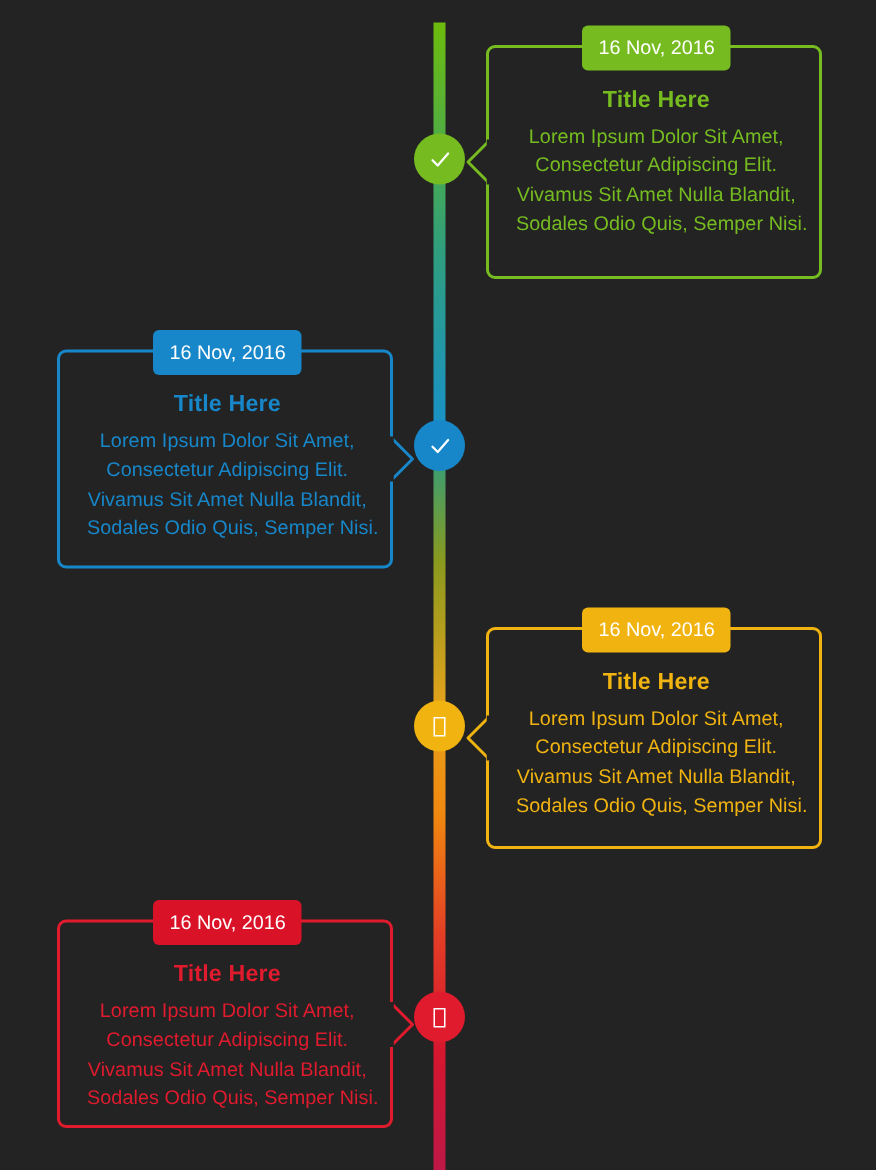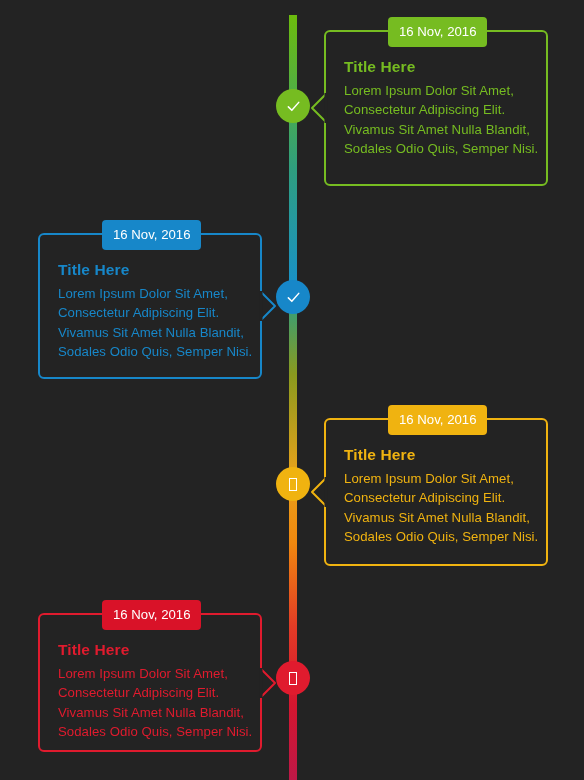"16 Nov, 2016" .timeline-card { text-align: none -> center }
